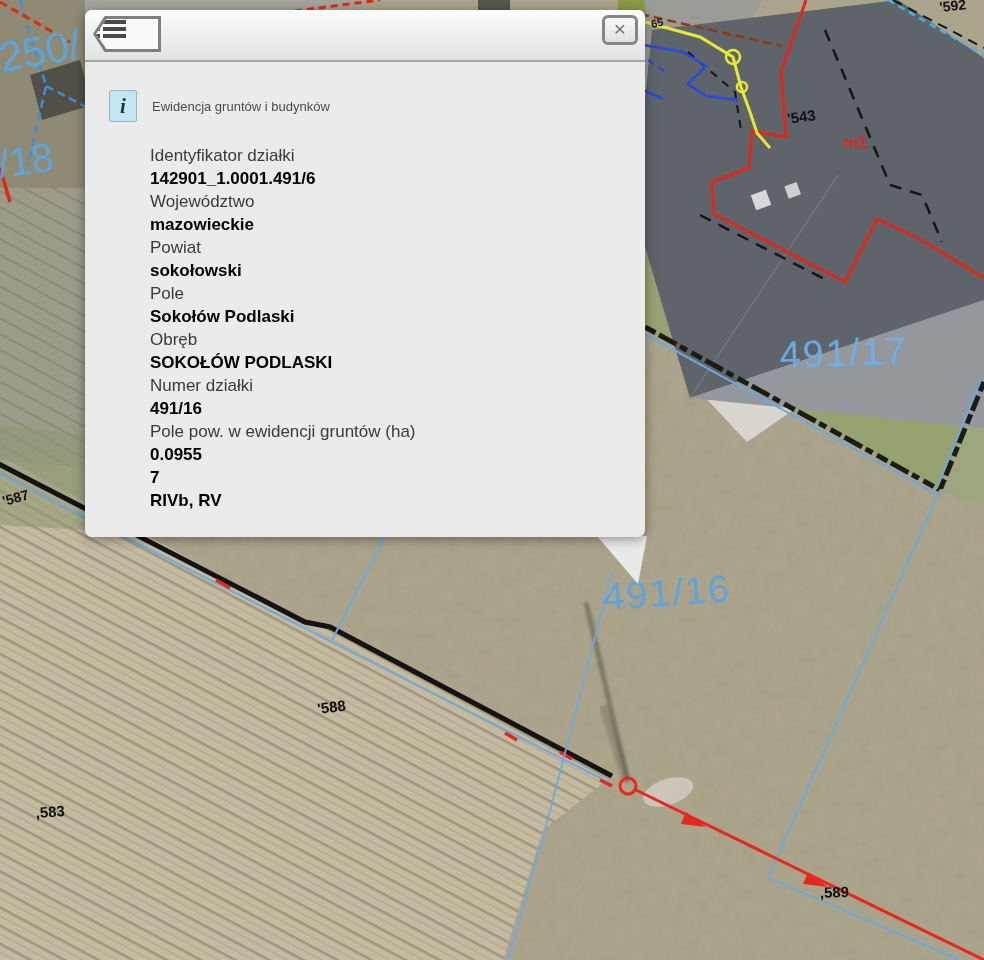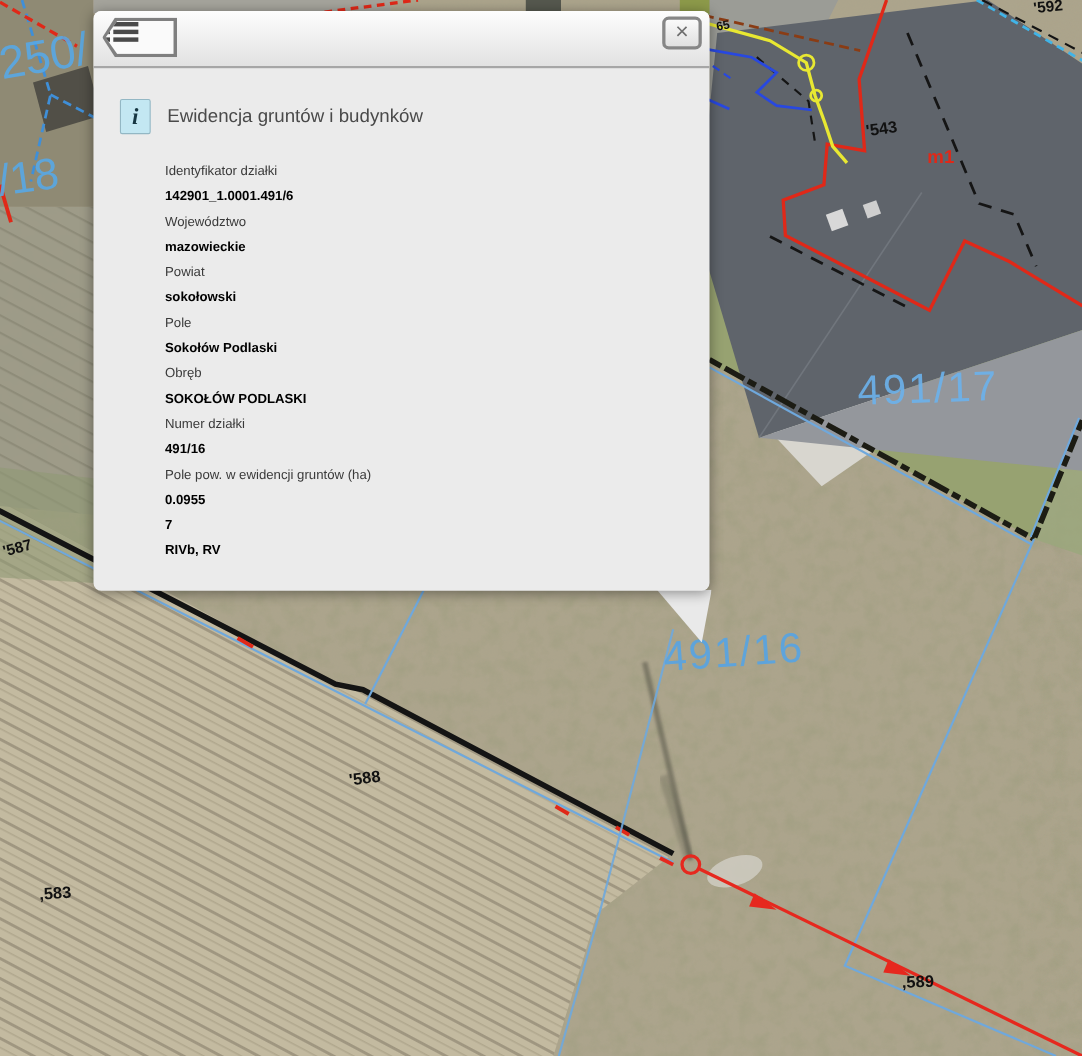"Ewidencja gruntów i budynków" .info-title { font-size: 17px -> 13px }
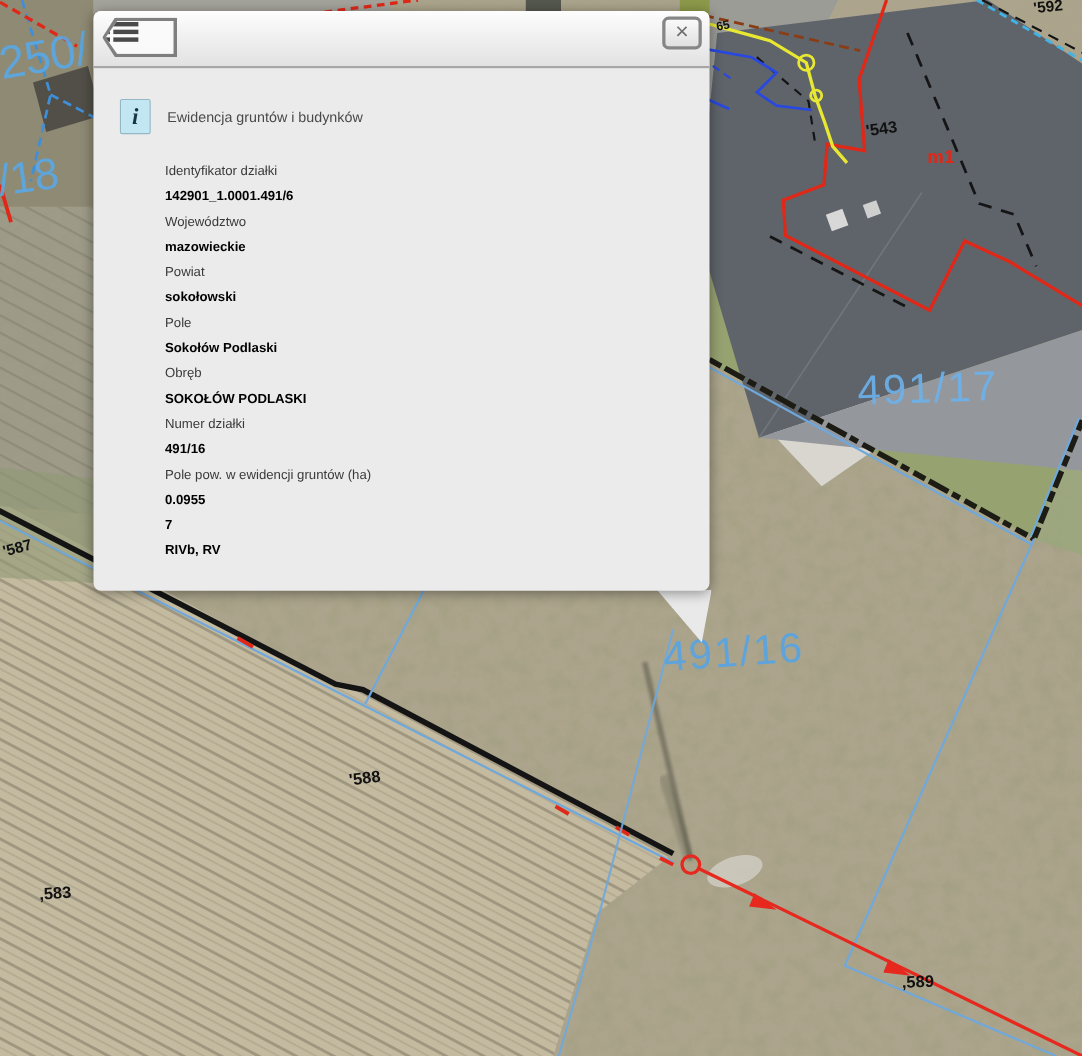"Identyfikator działki" .attr-list { font-size: 12px -> 17px }
